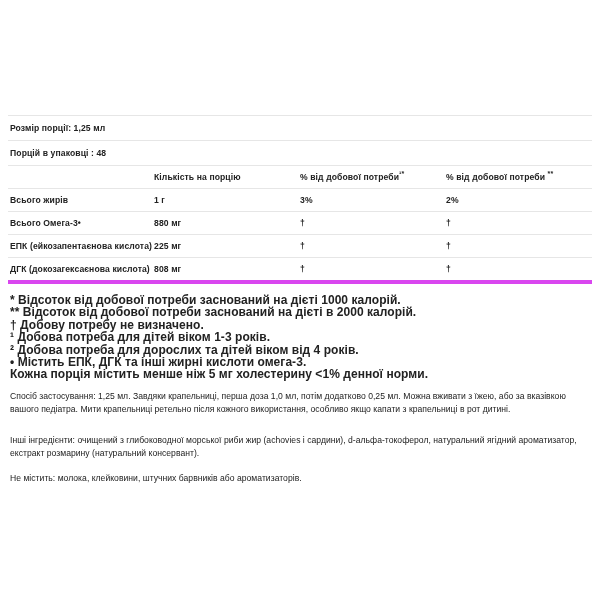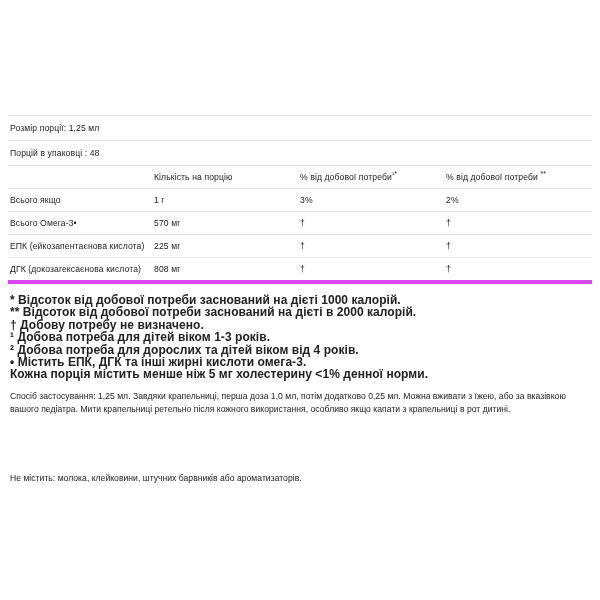"Розмір порції: 1,25 мл" .facts td, .facts th { font-weight: normal -> bold }
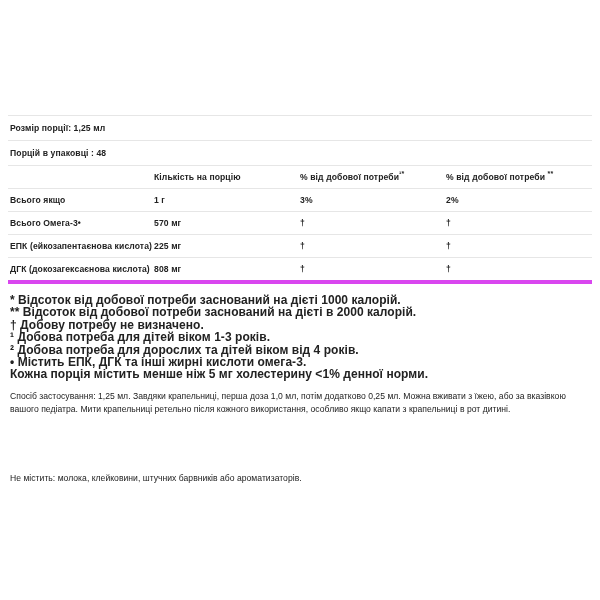"Всього якщо" td.c1 { text: якщо -> жирів }
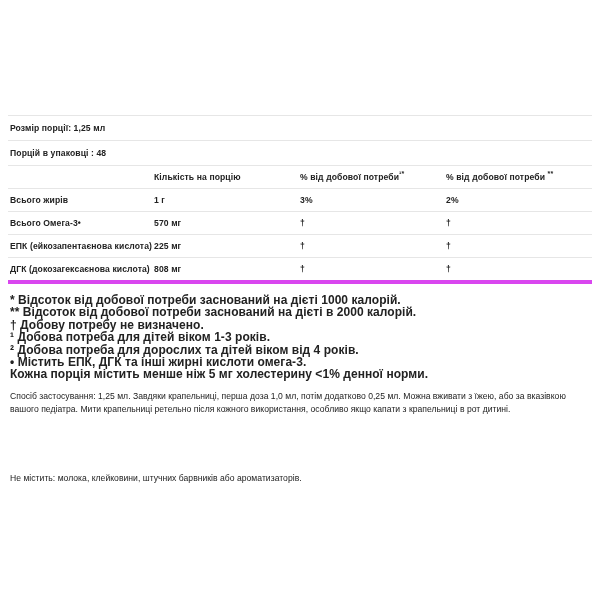"570 мг" td.c2 { text: 570 -> 880 }
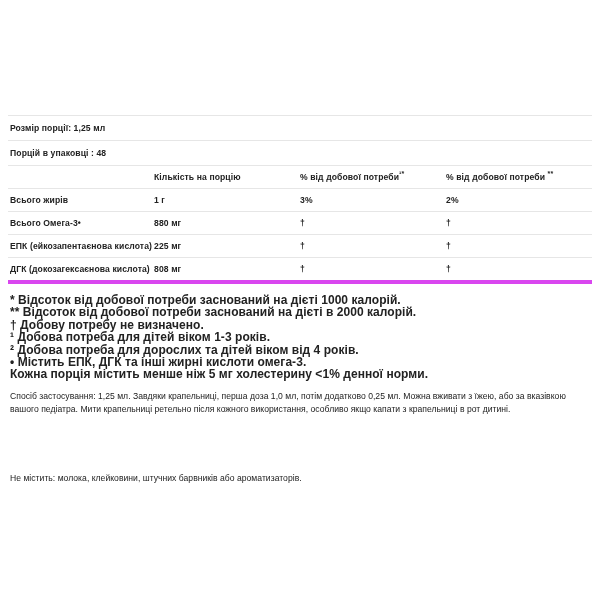"Інші інгредієнти: очищений з" div.para { html: none -> <div>Інші інгредієнти: очищений з глибоководної морської риби жир (achovies і сардини), d-альфа-токоферол, натуральний ягідний ароматизатор, екстракт розмарину (натуральний консервант).</div> }
